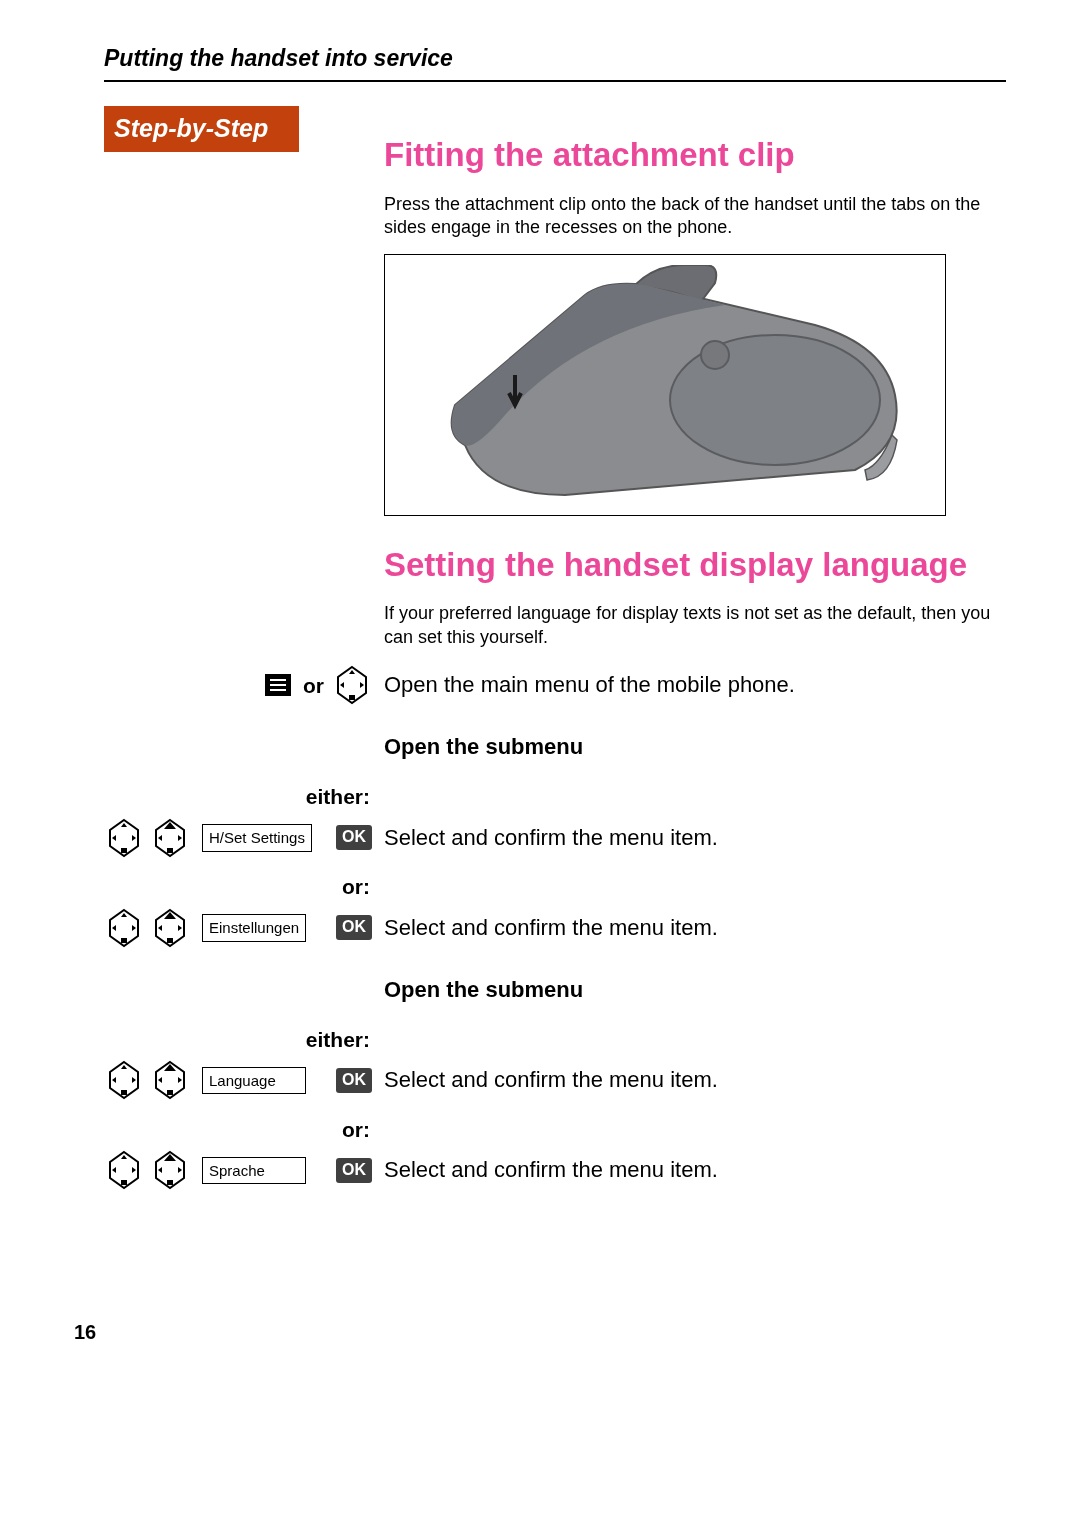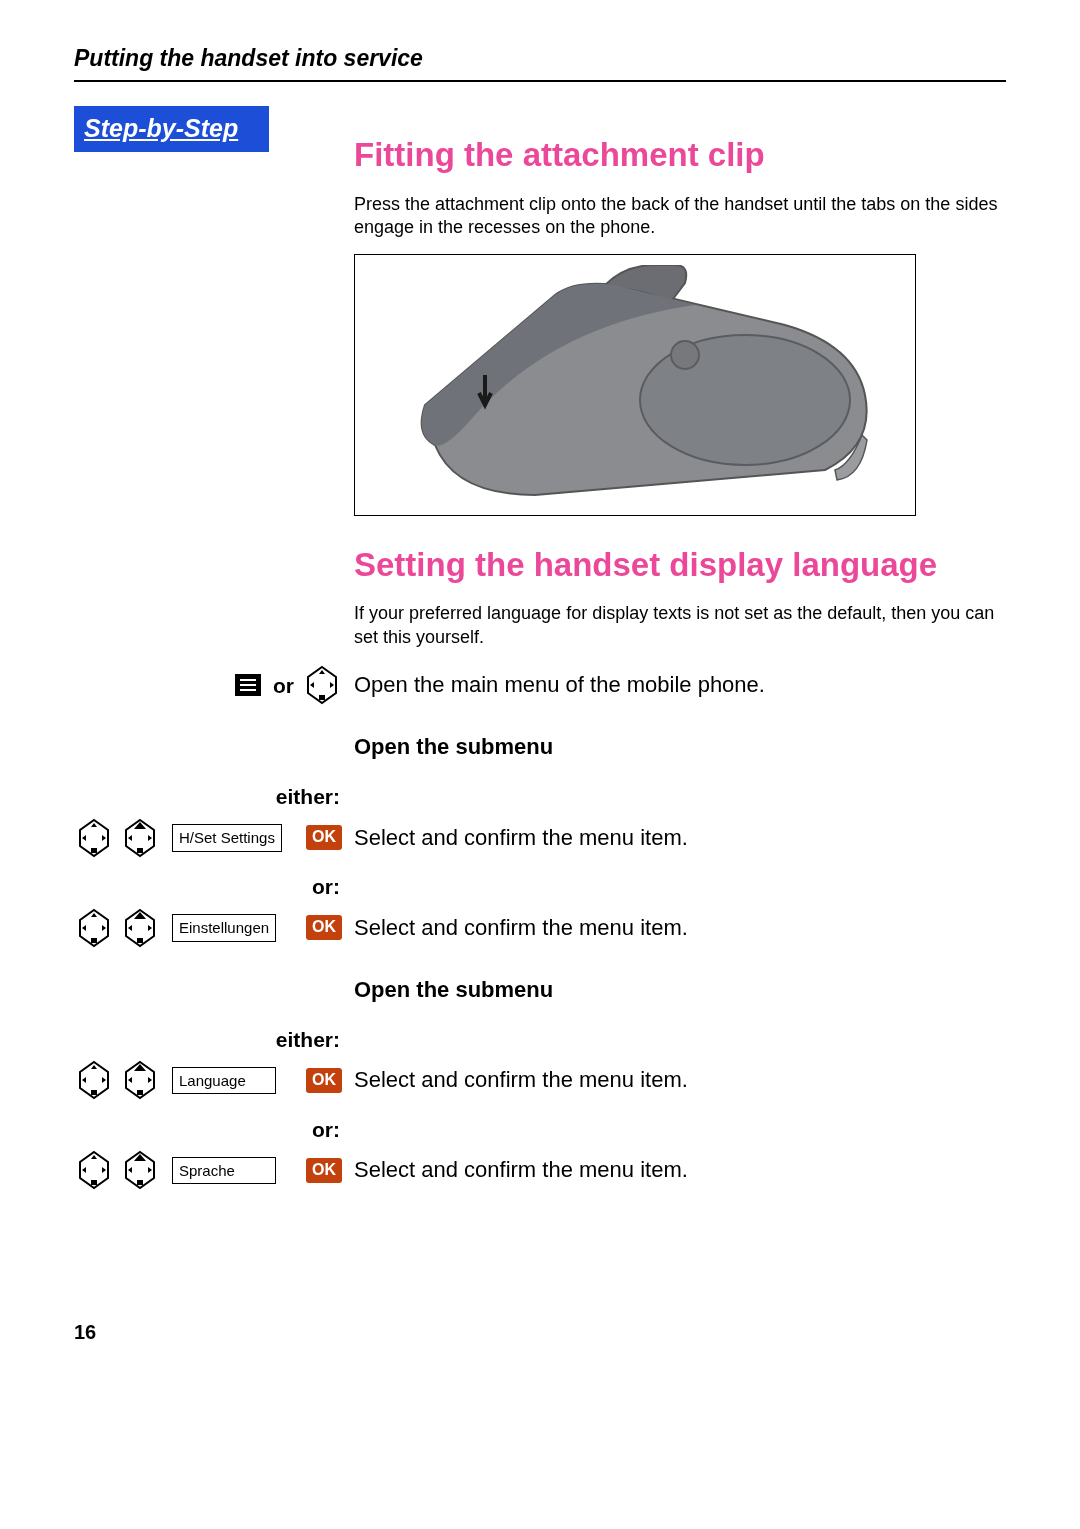"Putting the handset into service" .page { padding: 44px 74px 0 74px -> 44px 74px 0 104px }
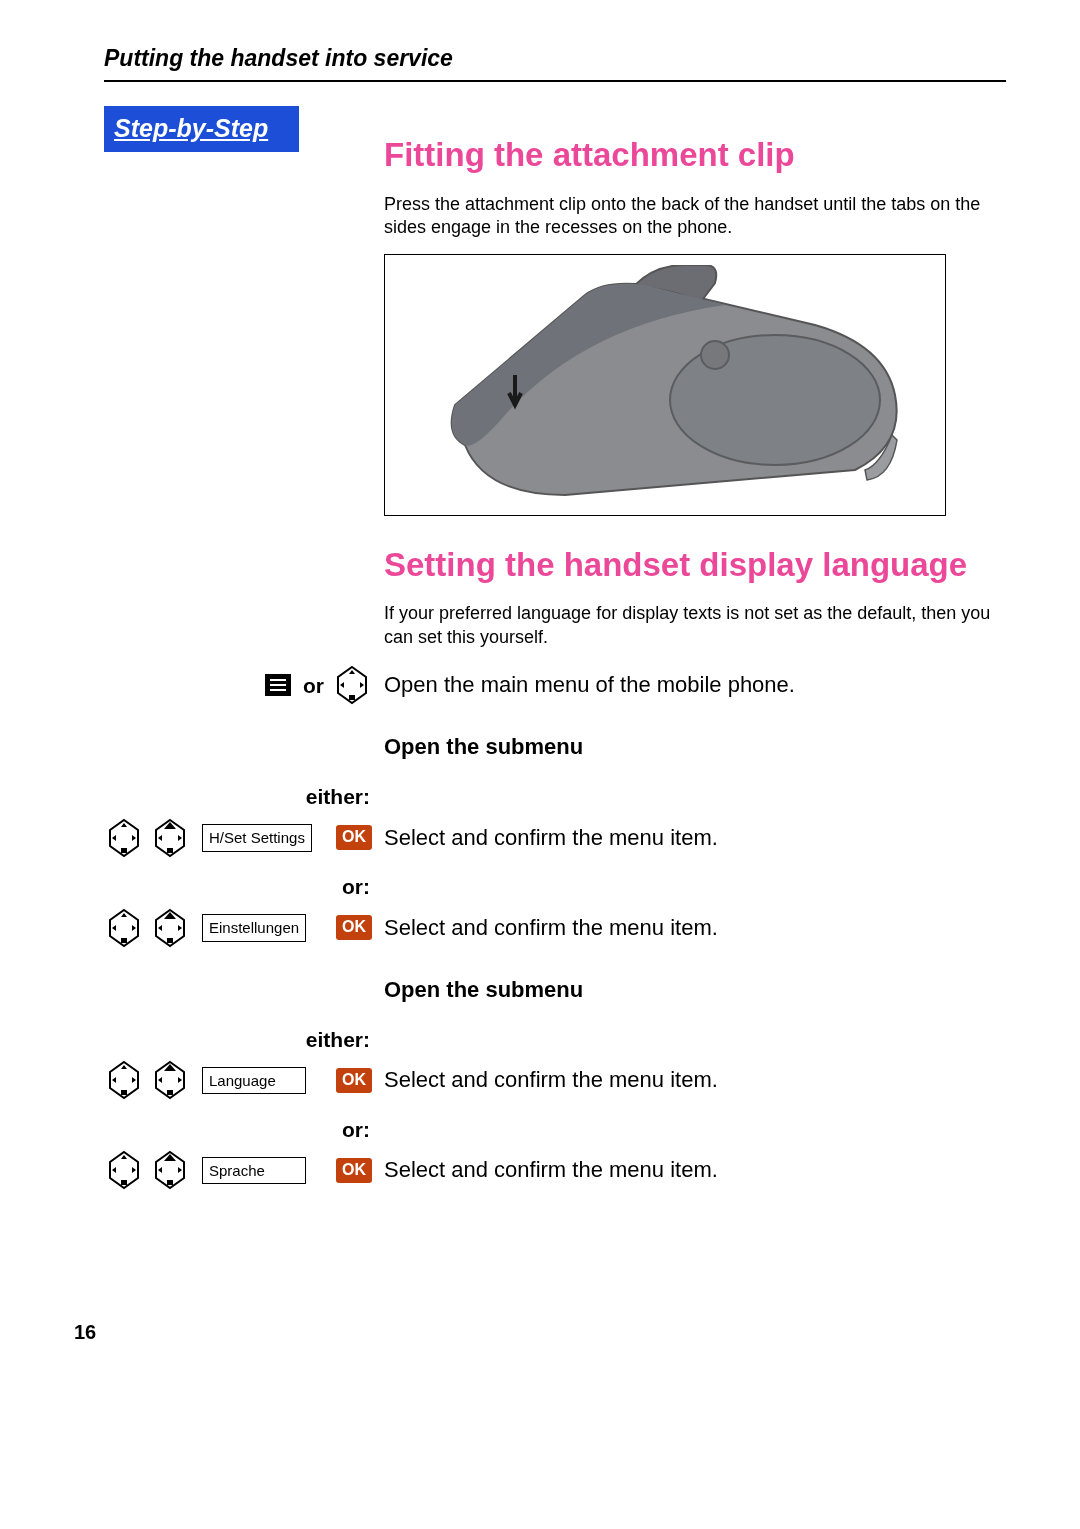"Step-by-Step" .step-badge { background: #1d4ed8 -> #c2410c; text-decoration: underline -> none }
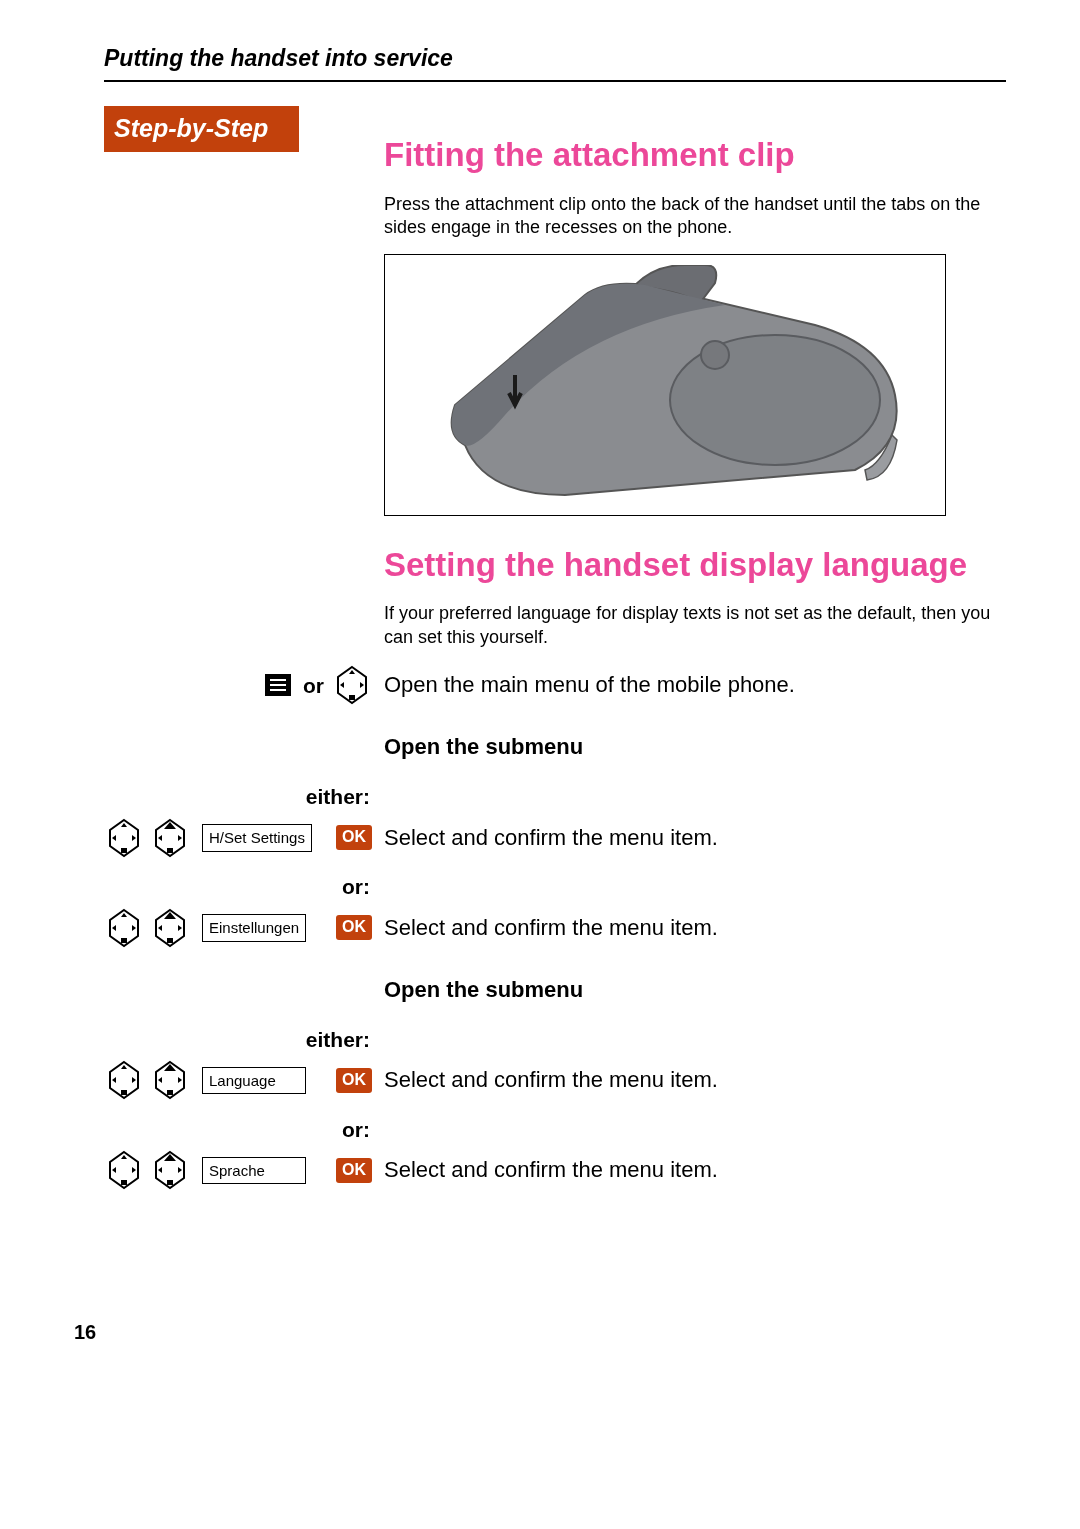"OK" .ok-badge { background: #c2410c -> #404040 }
